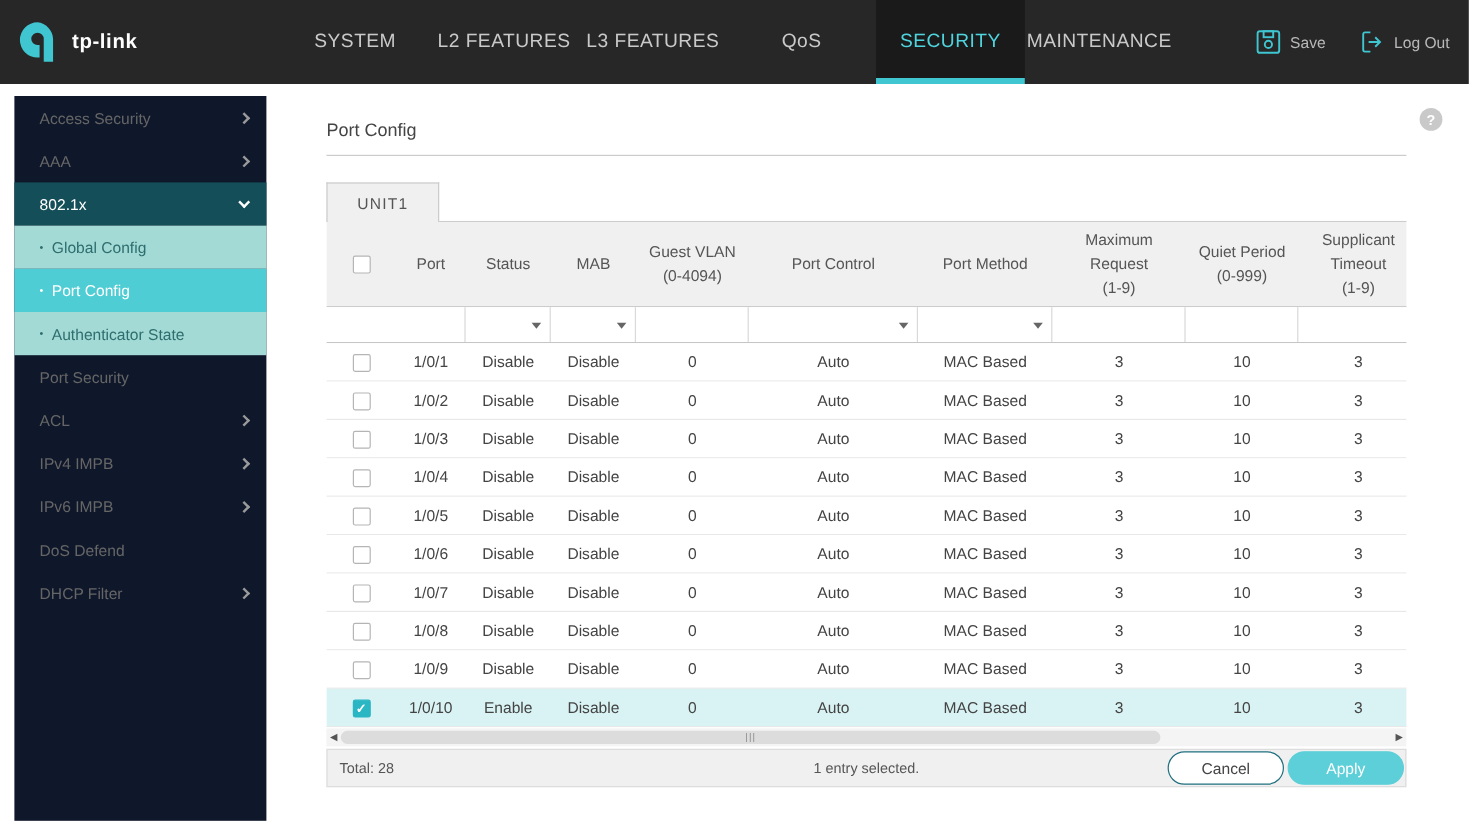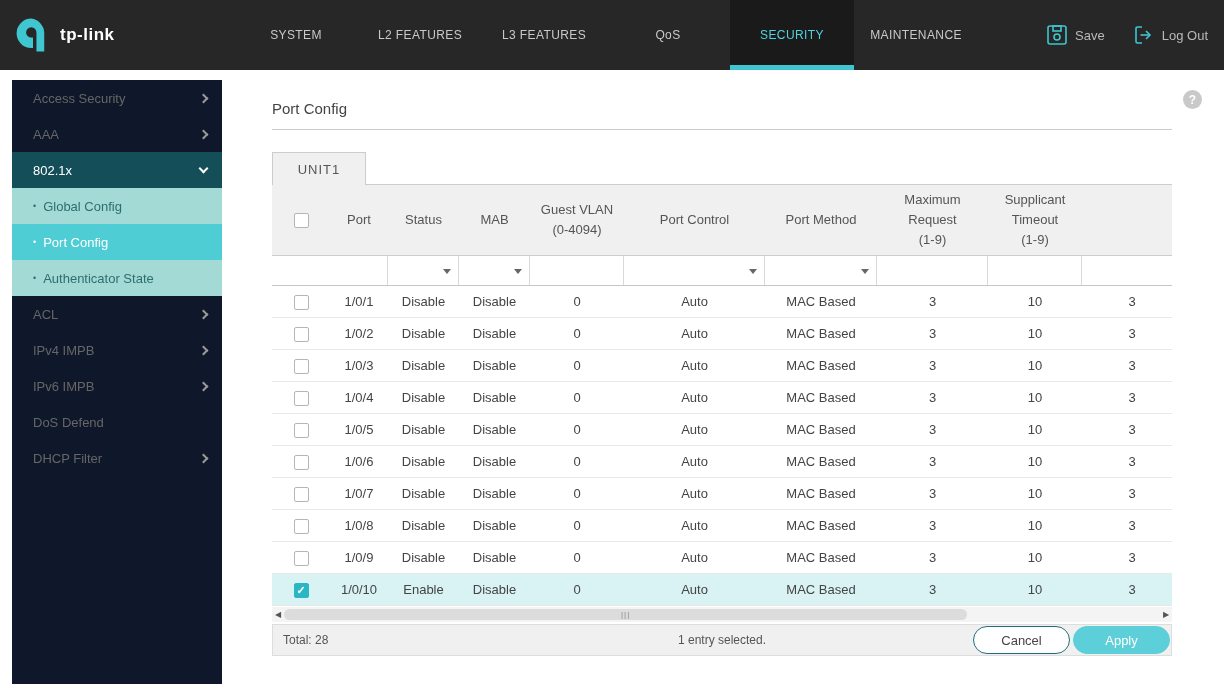"SYSTEM" .nav-item { font-size: 12px -> 16px }
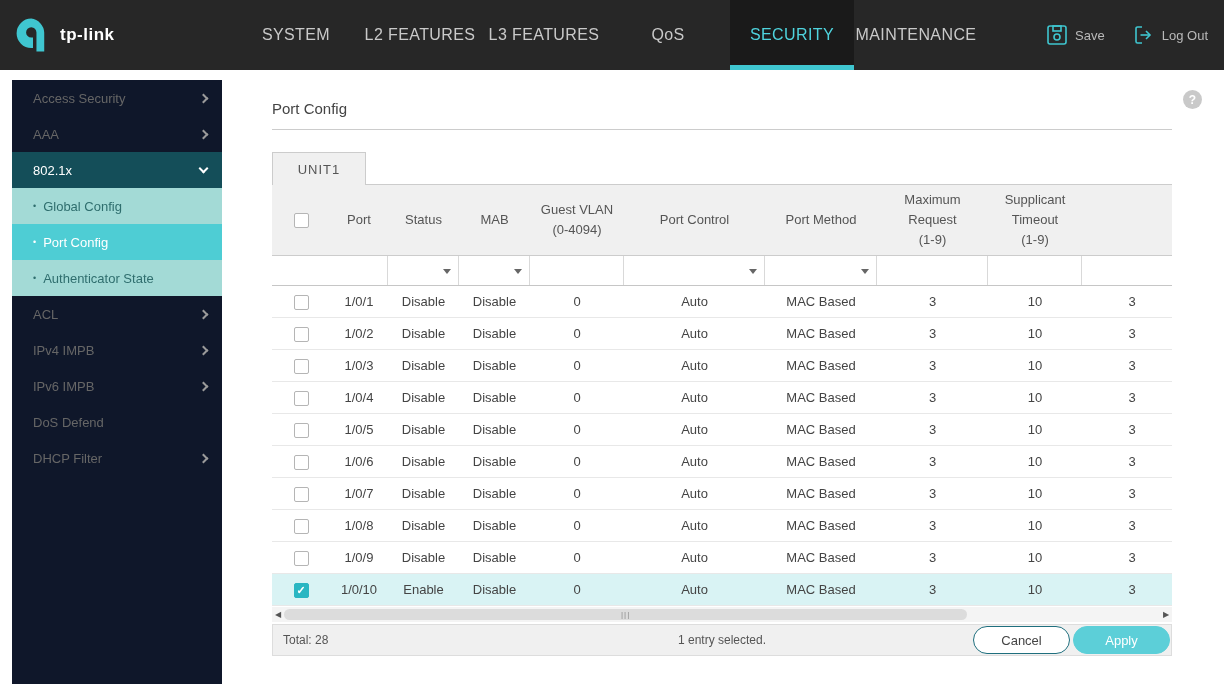"Quiet Period" div.cell { html: none -> <div>Quiet Period (0-999)</div> }
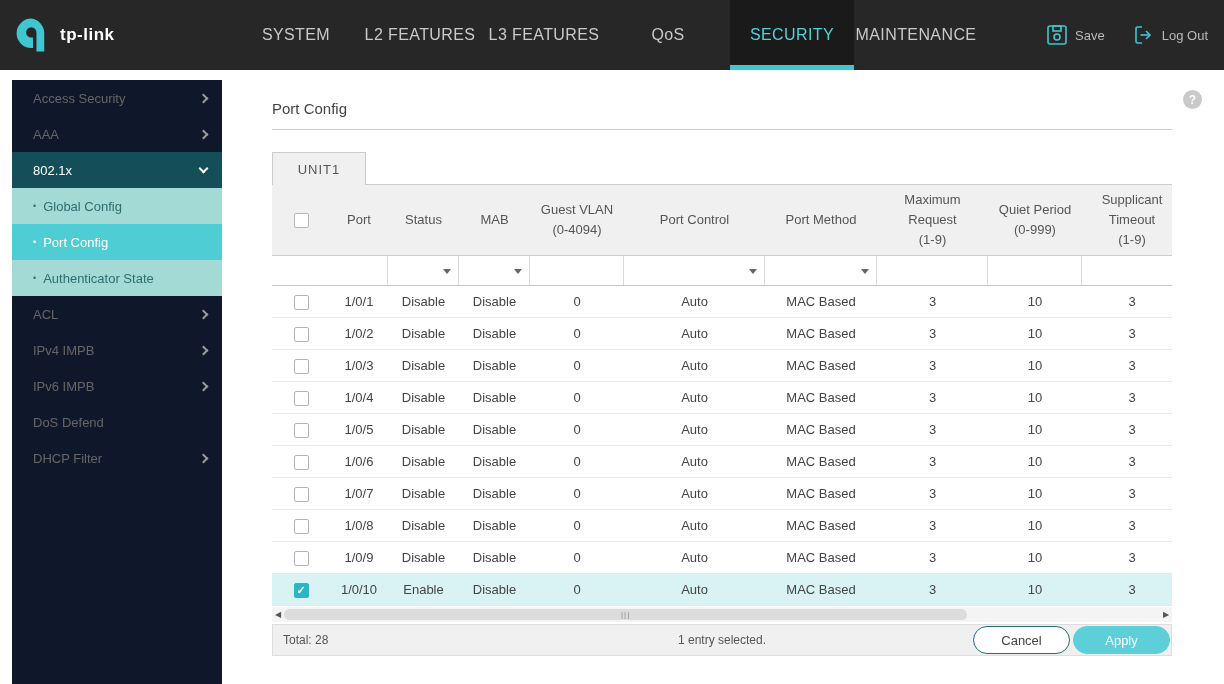"Port Security" div.side-item { html: none -> <div> <span>Port Security</span> </div> }
